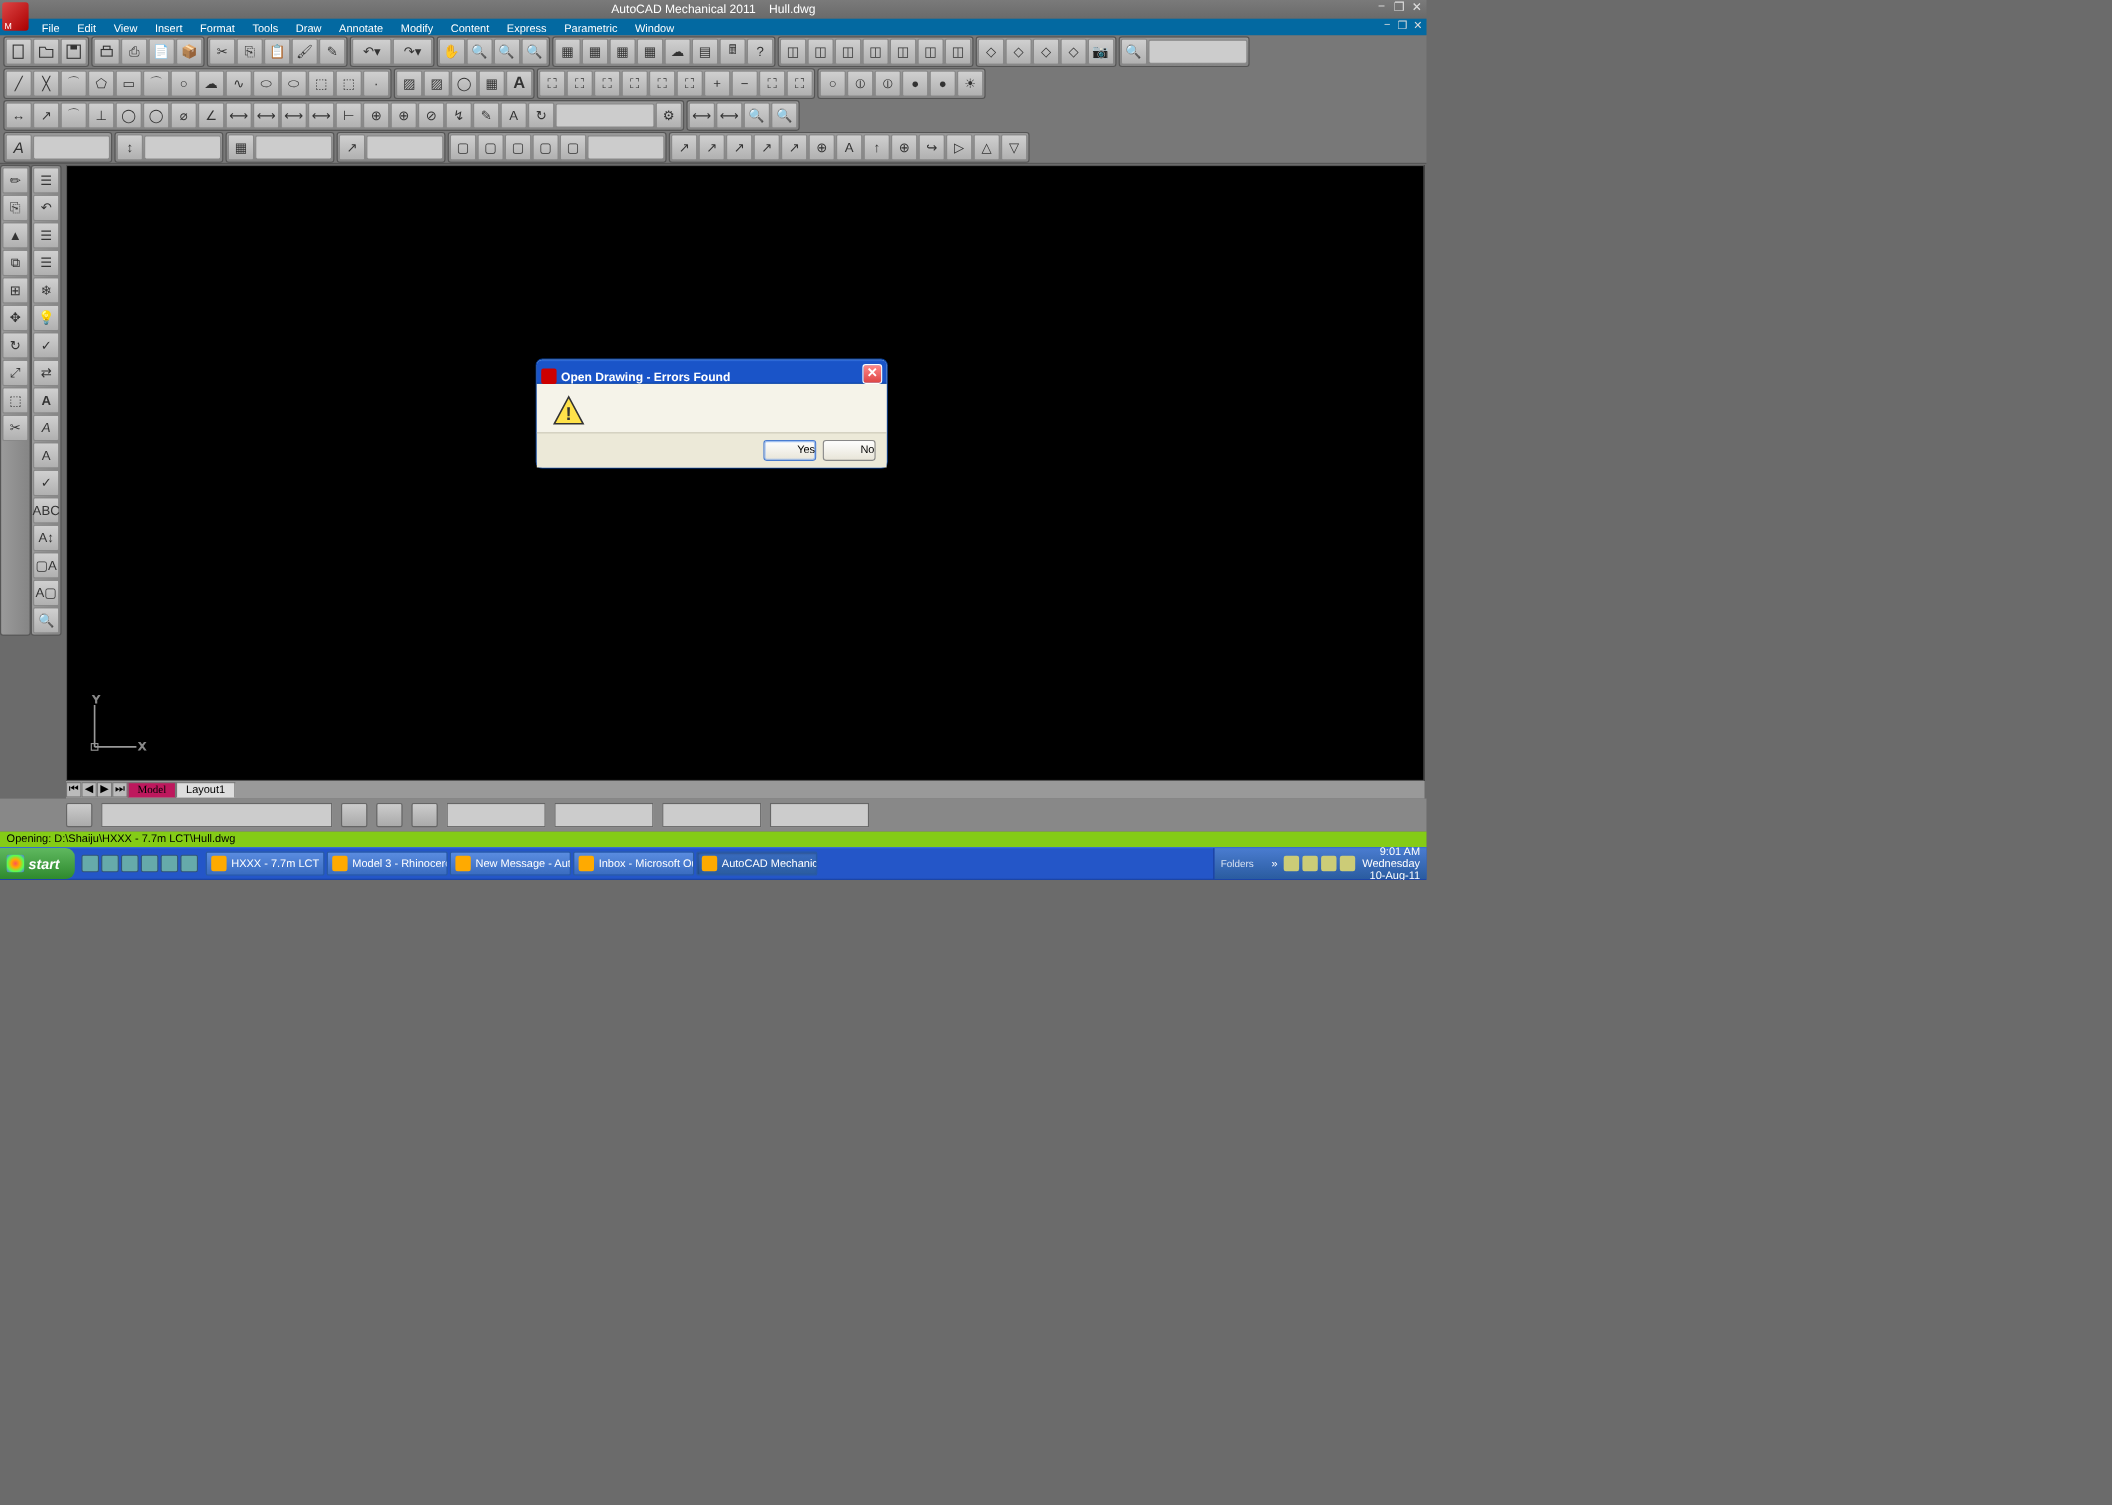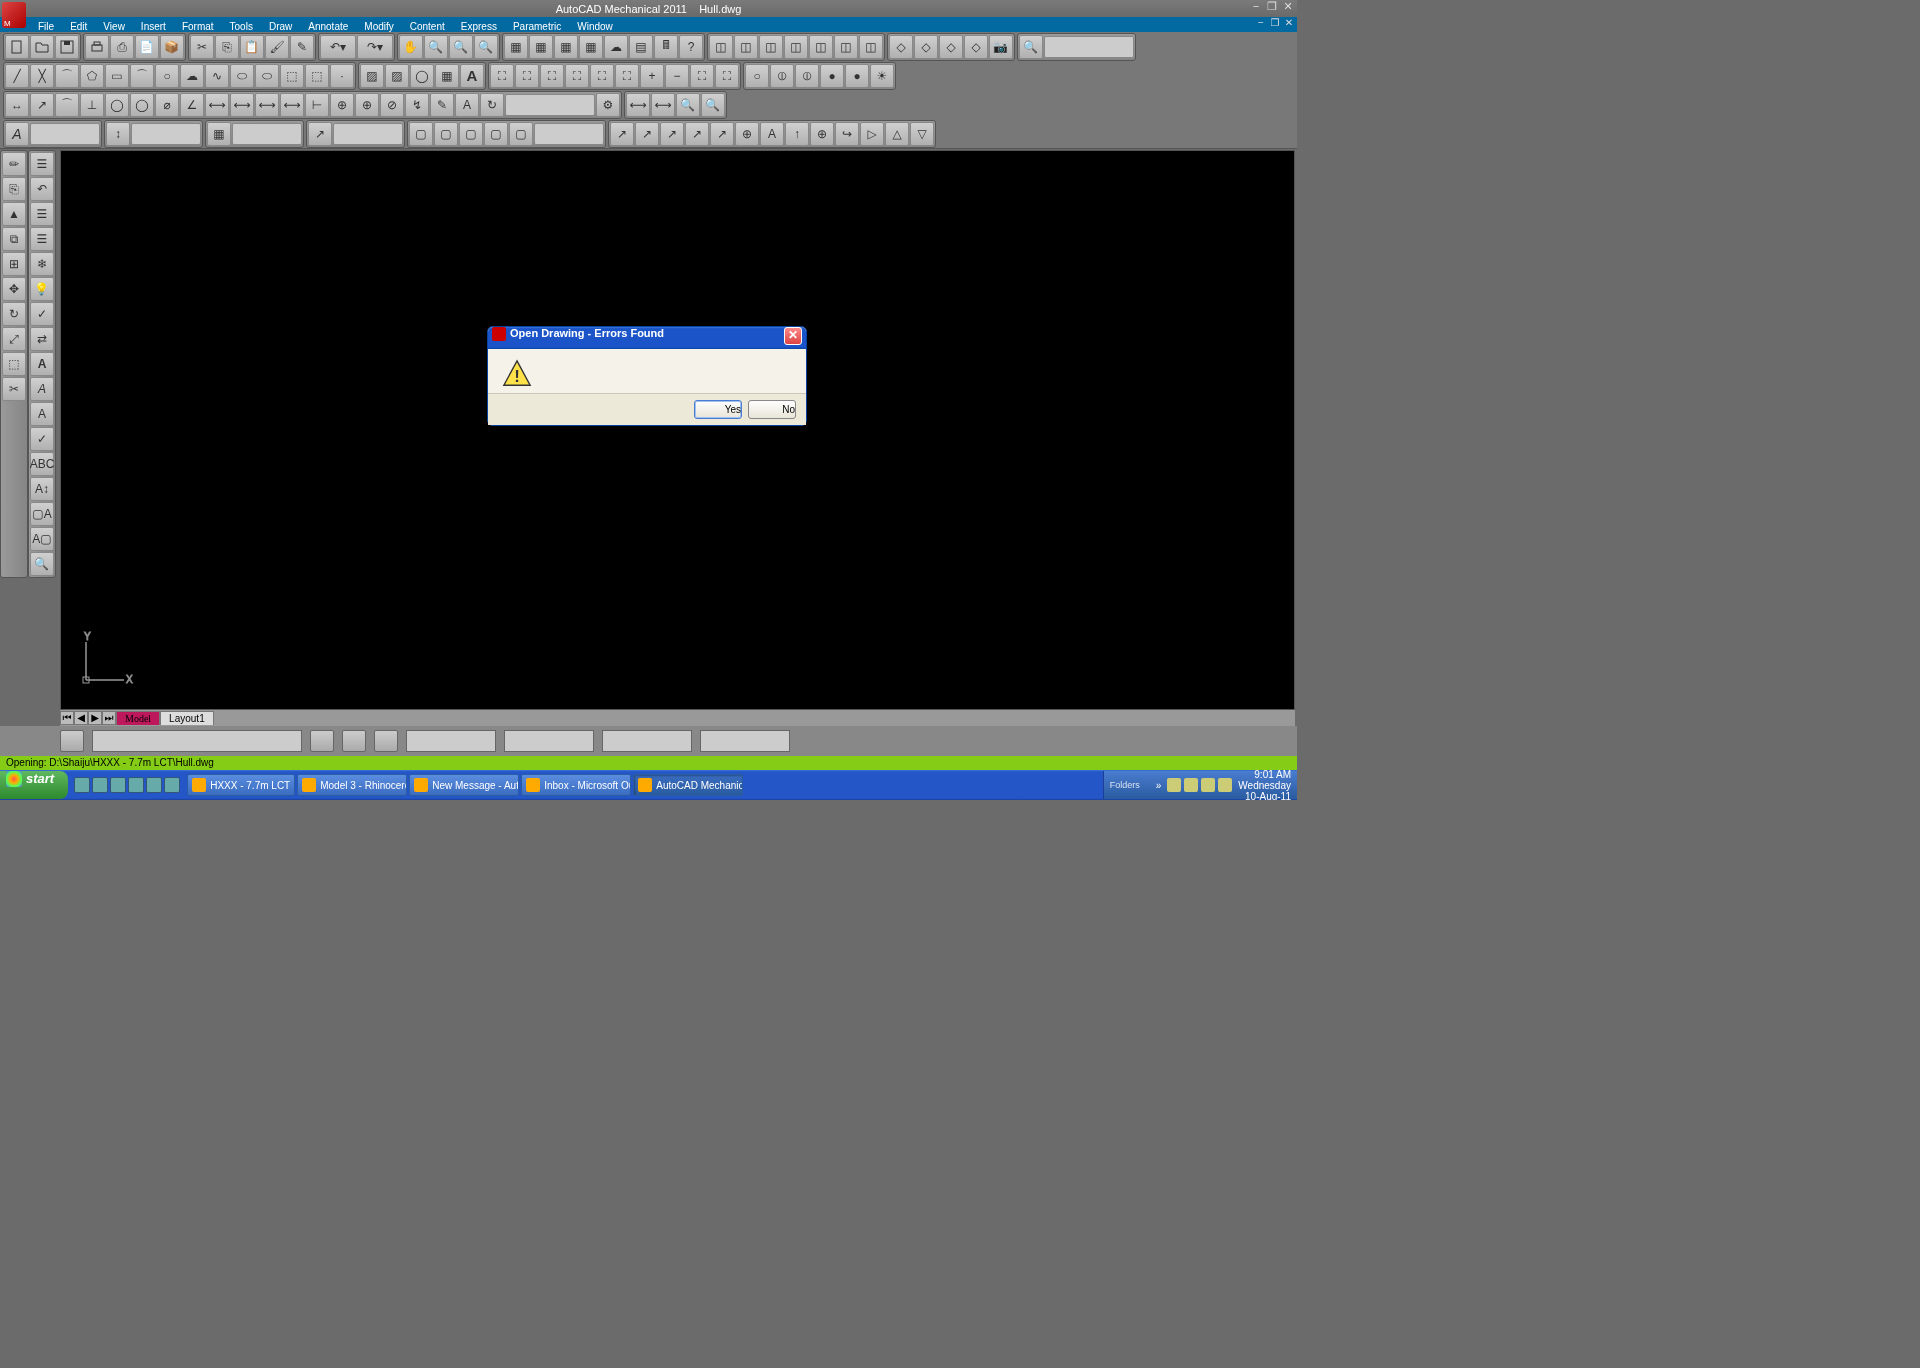"Open Drawing - Errors Found" .dialog-titlebar { align-items: flex-start -> flex-end }
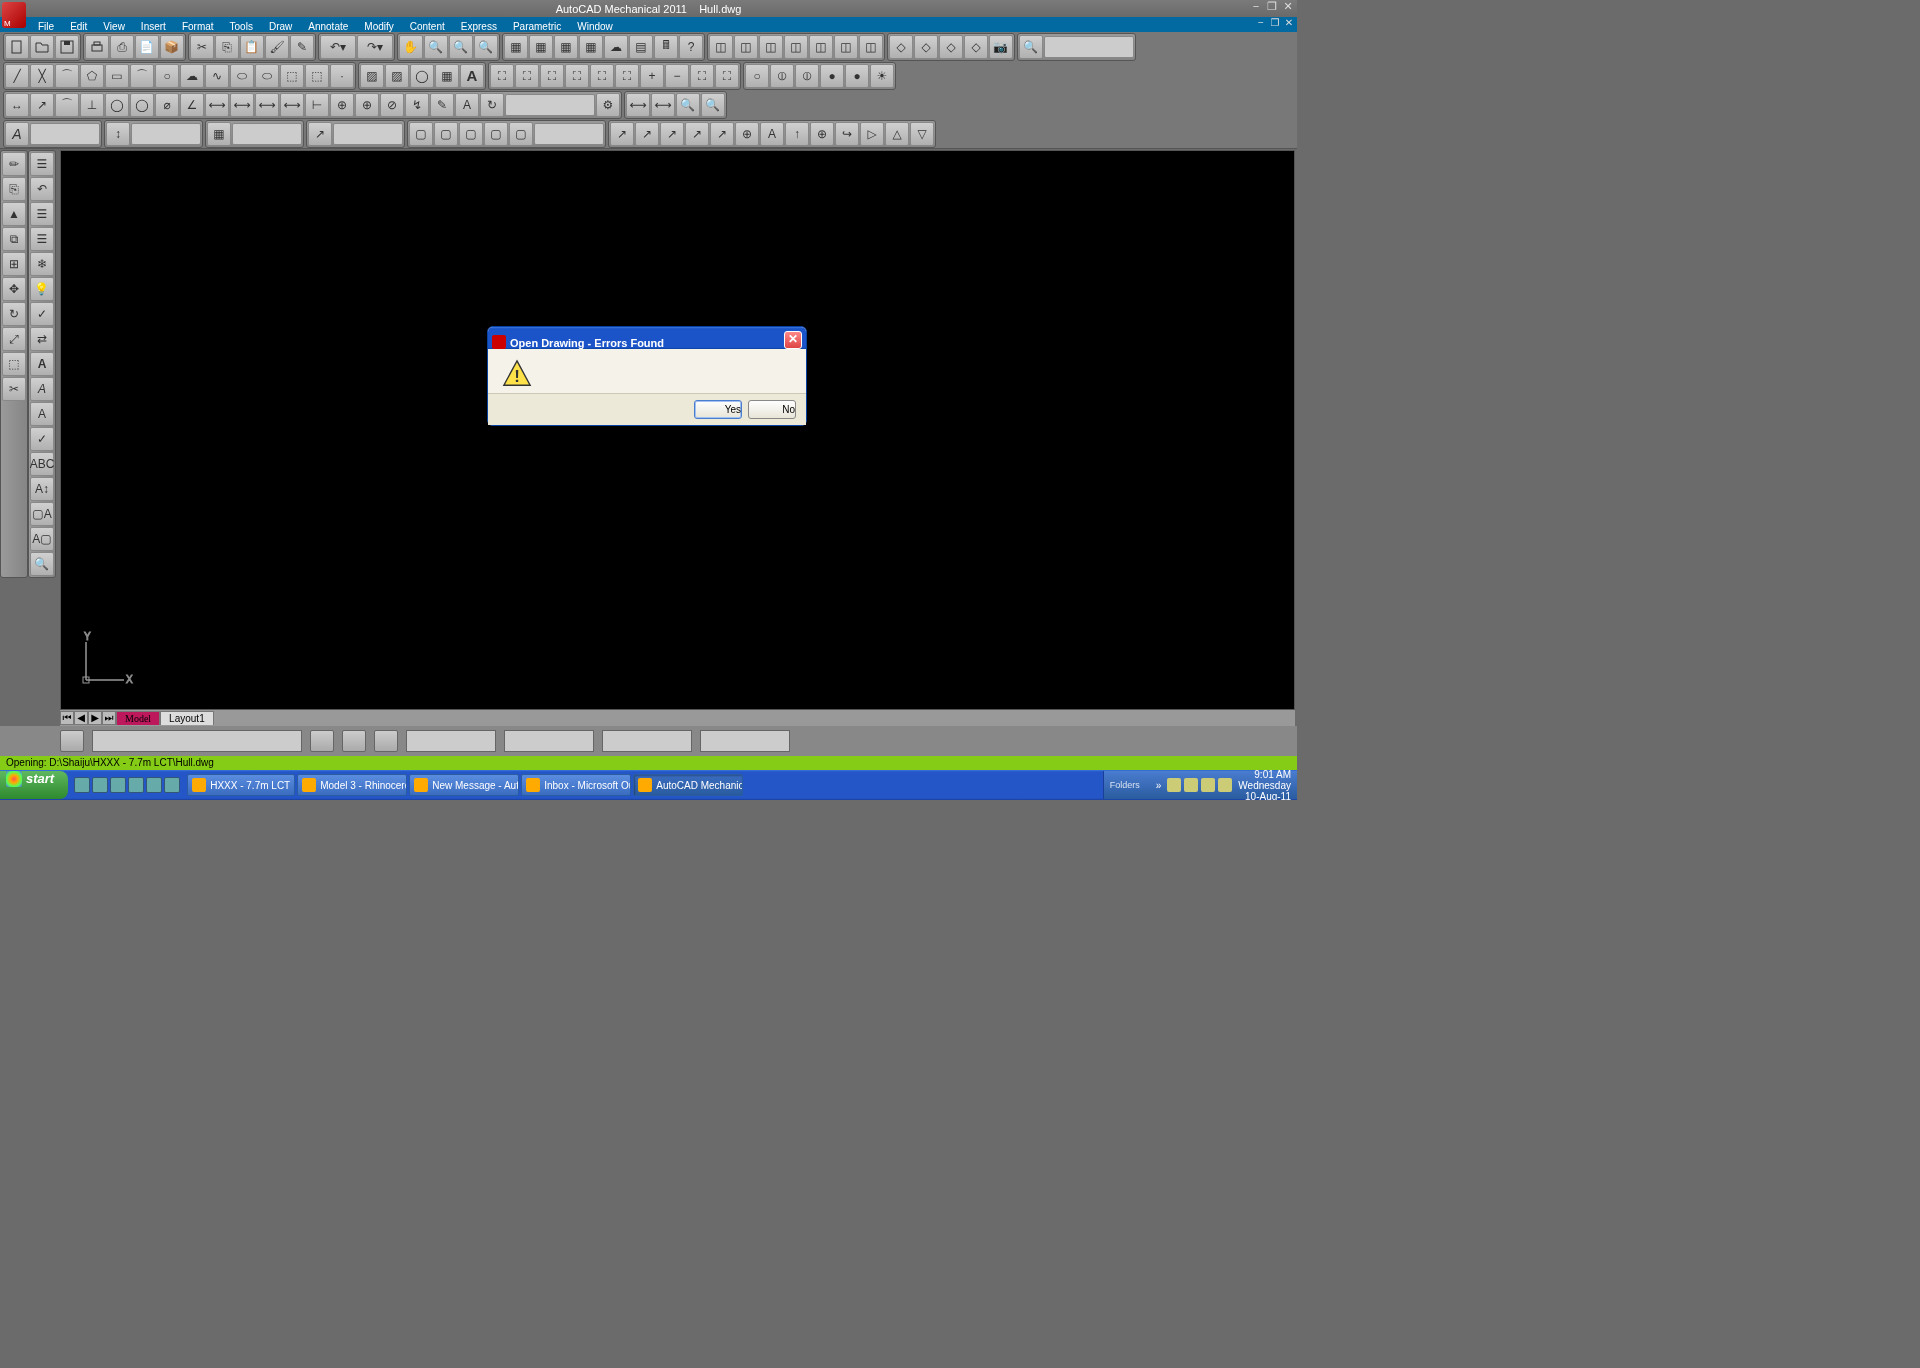"start" .start-btn { align-items: none -> center }
